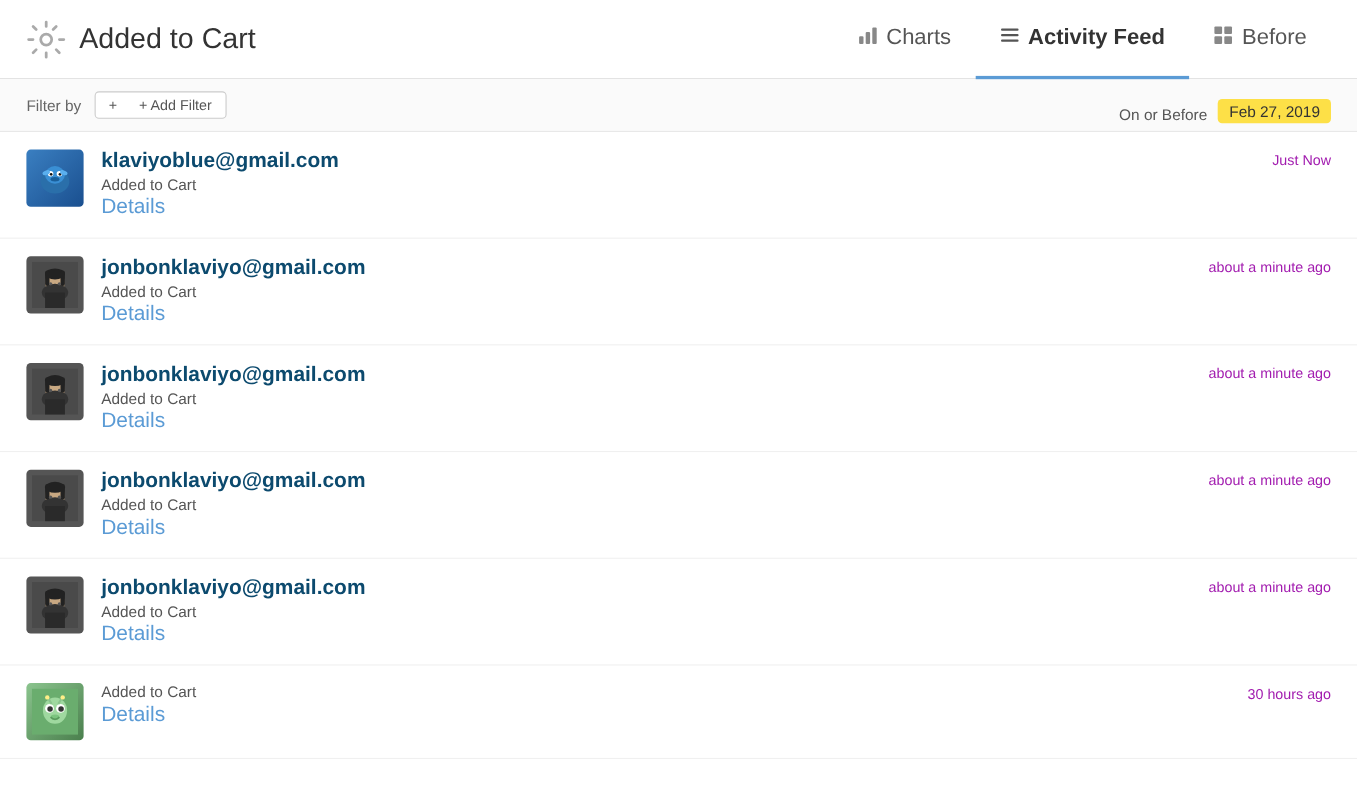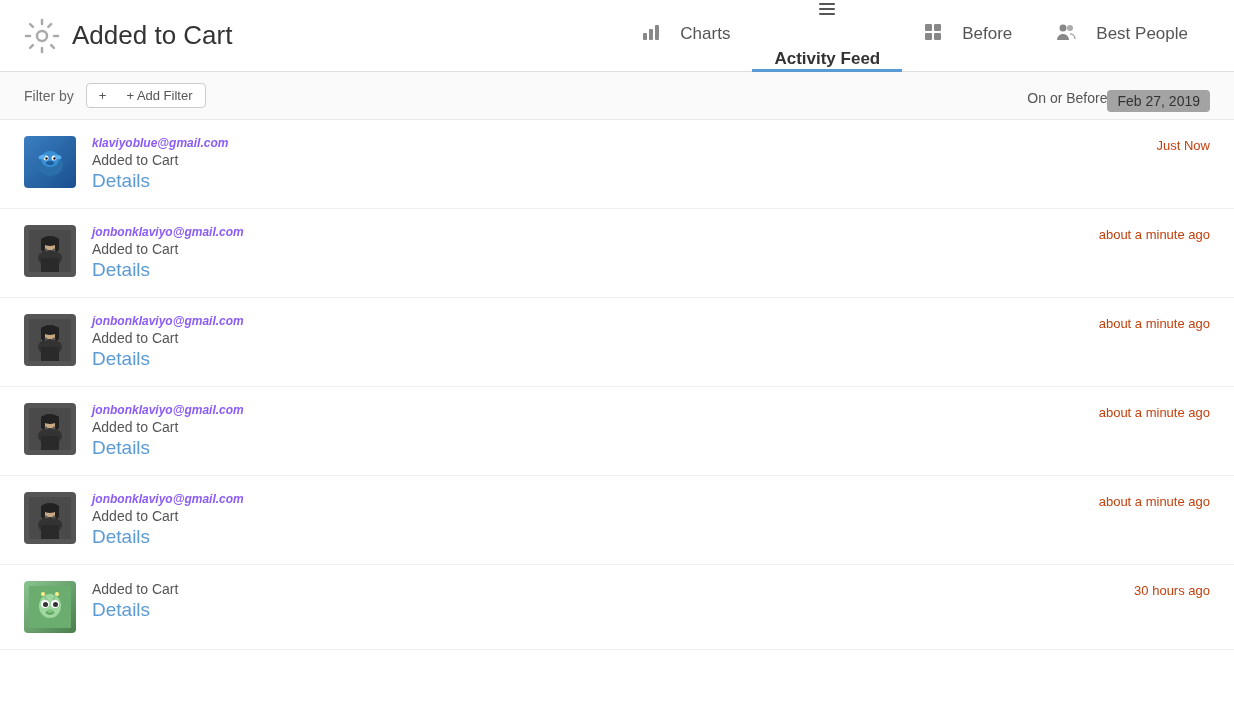"Charts" .nav-item { font-size: 17px -> 20px; gap: 20px -> 8px; justify-content: space-between -> none }
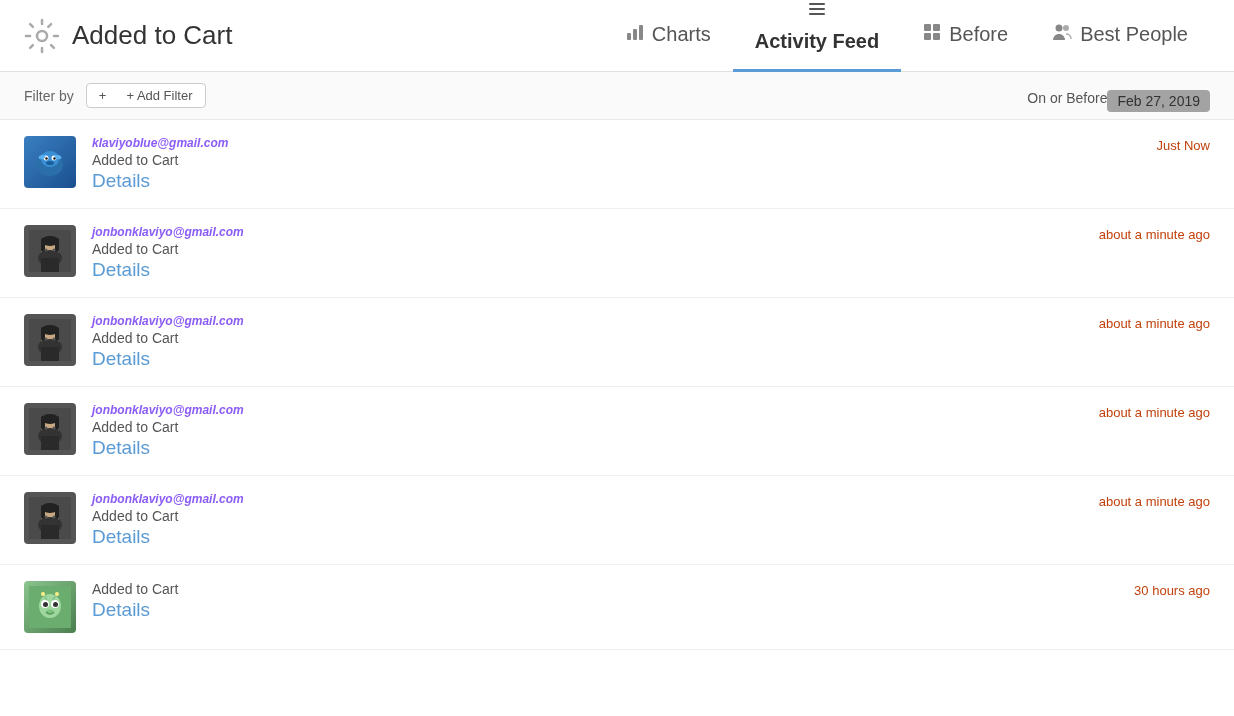"Activity Feed" .nav-item.active { flex-direction: column -> none }
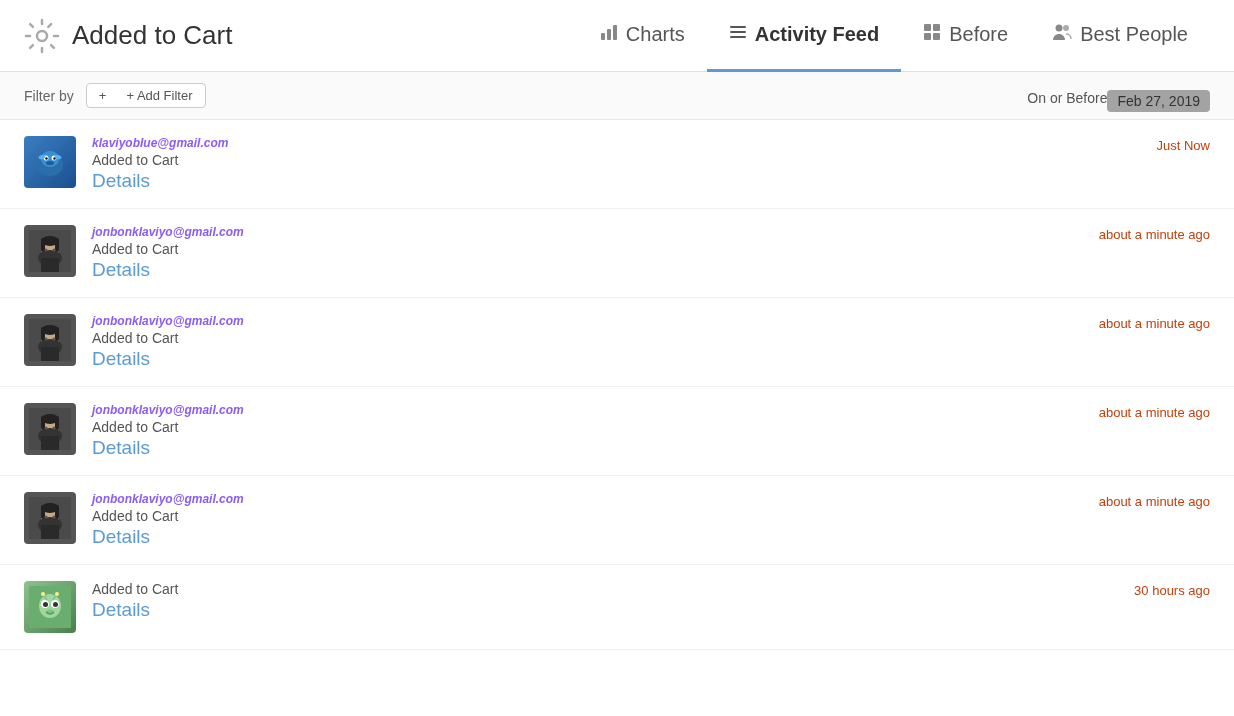"Best People" a.nav-item { html: <a> <span> <svg> <circle></circle> <circle></circle> <path></path> <path></path> </svg> </span> <span>Best People</span> </a> -> none }
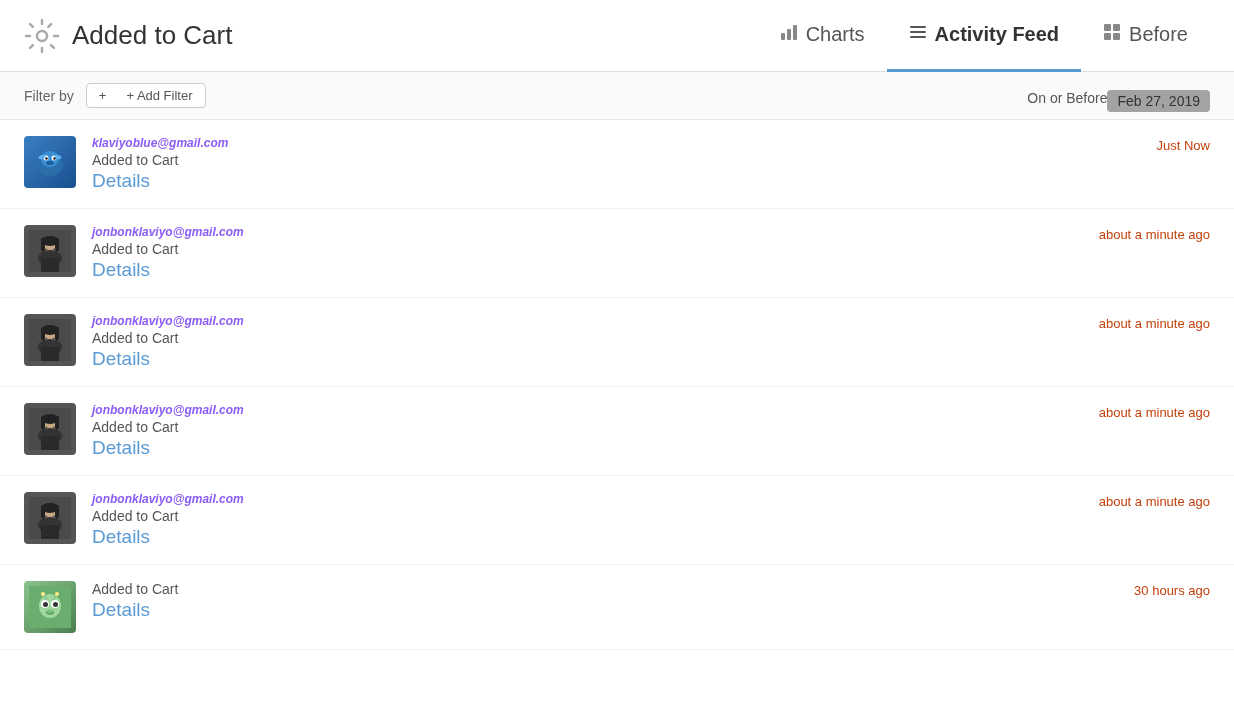"On or Before" .filter-right { align-items: flex-start -> flex-end; gap: none -> 10px }
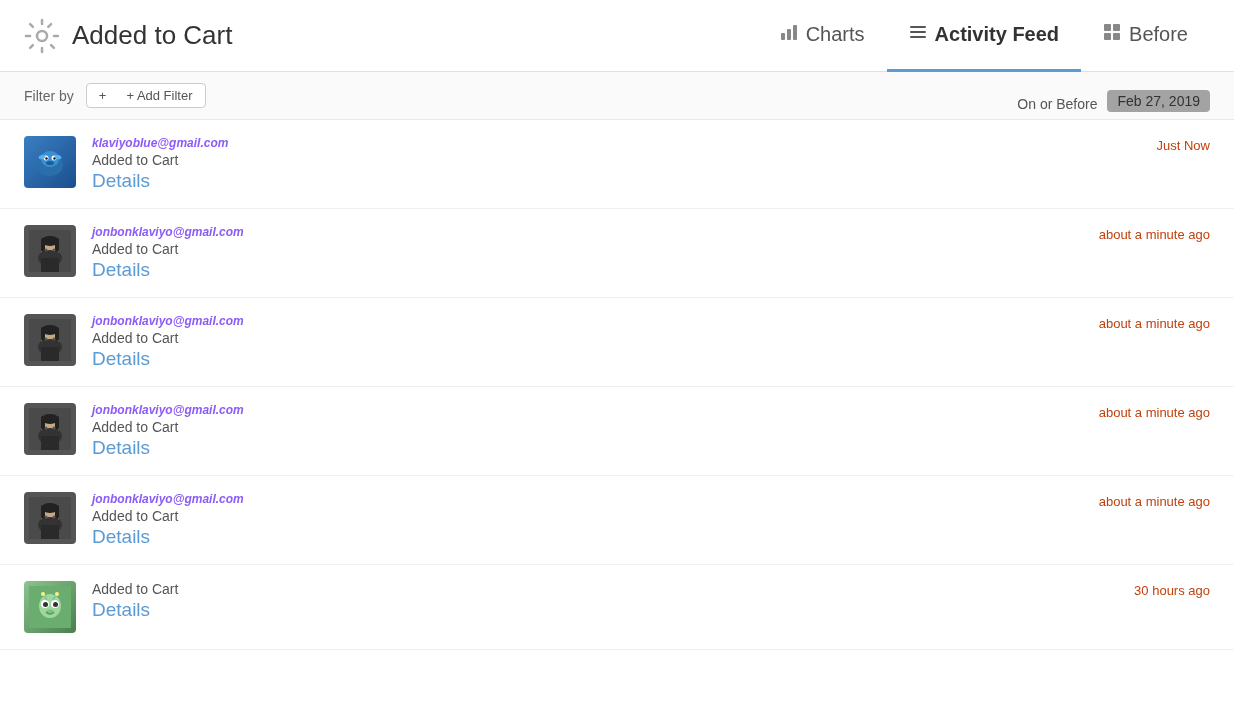"Feb 27, 2019" .filter-date-badge { background: #a3a3a3 -> #fde047 }
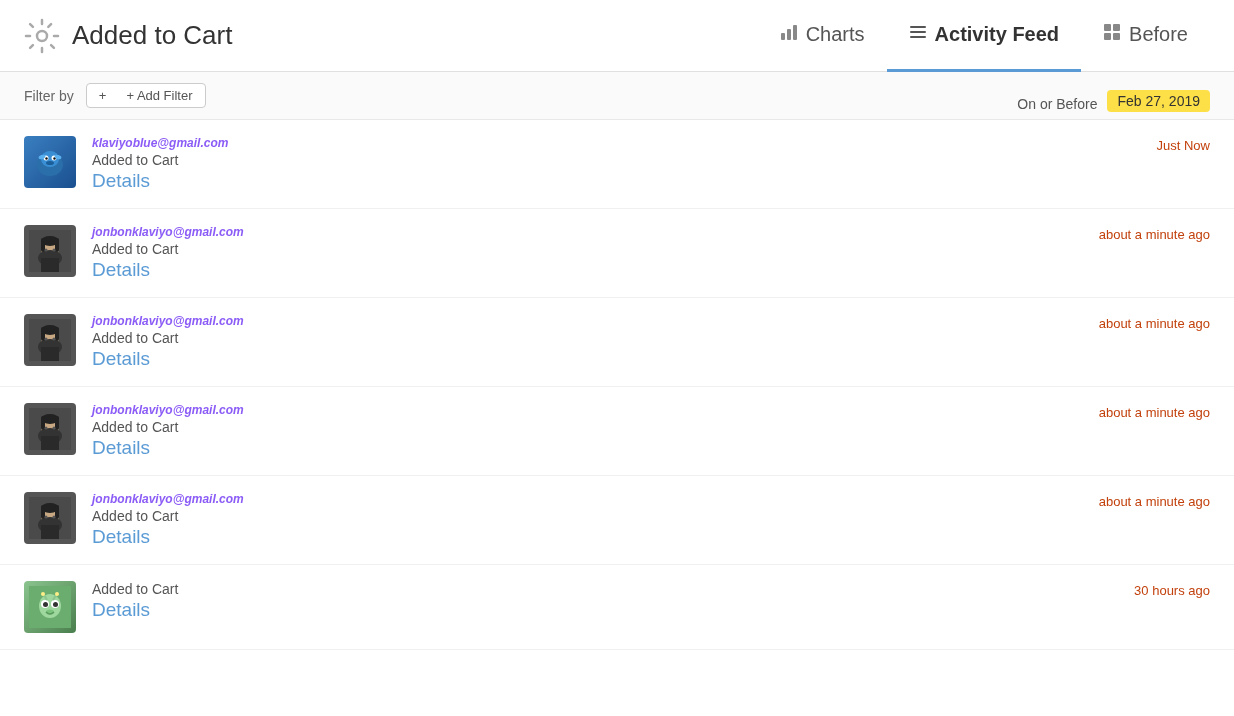"klaviyoblue@gmail.com" .activity-email { color: #8b5cf6 -> #0c4a6e; font-size: 12px -> 19px; font-style: italic -> none }
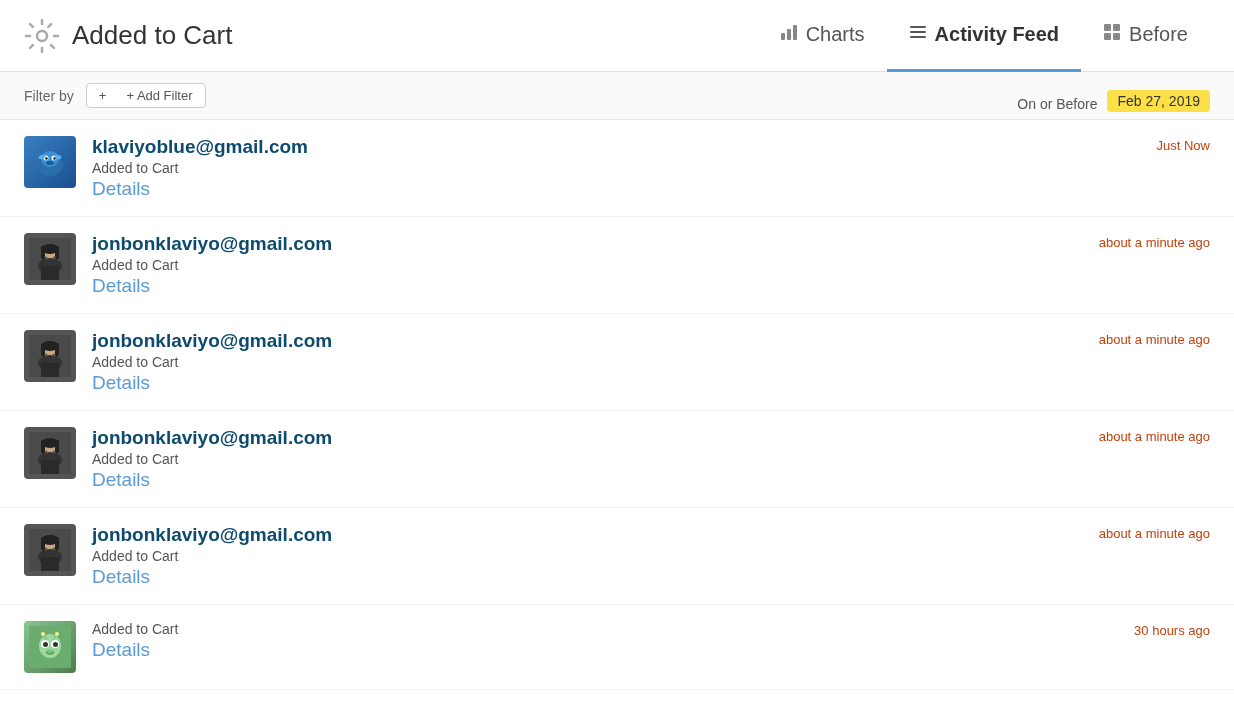"Just Now" .activity-time { color: #c2410c -> #a21caf }
